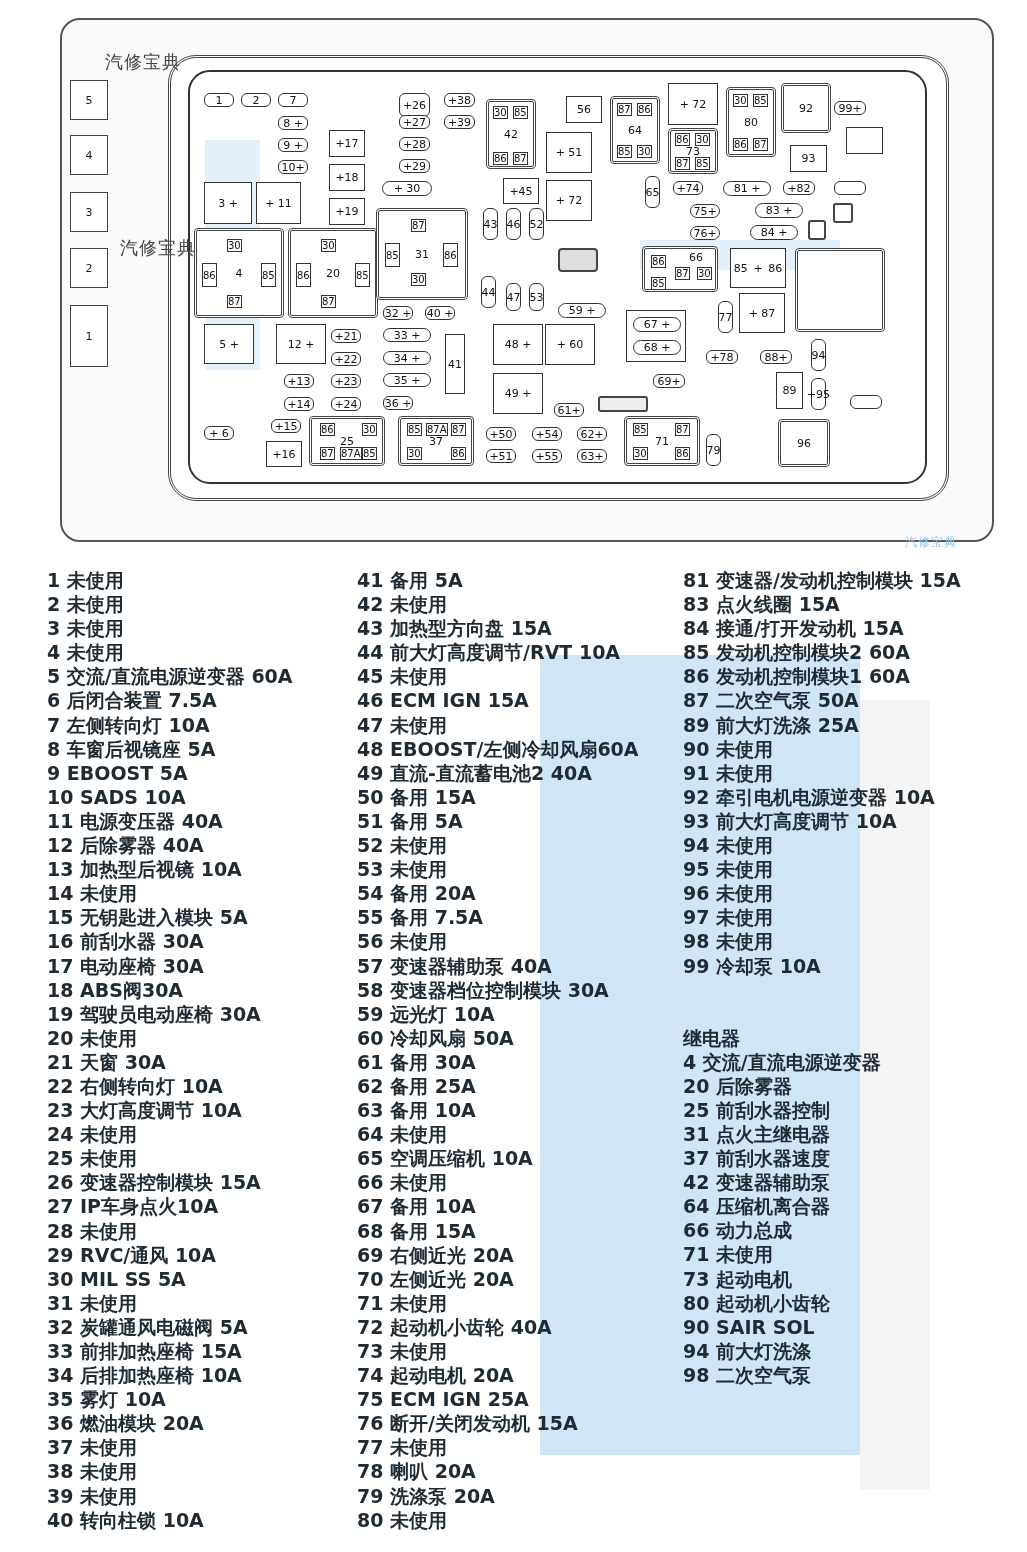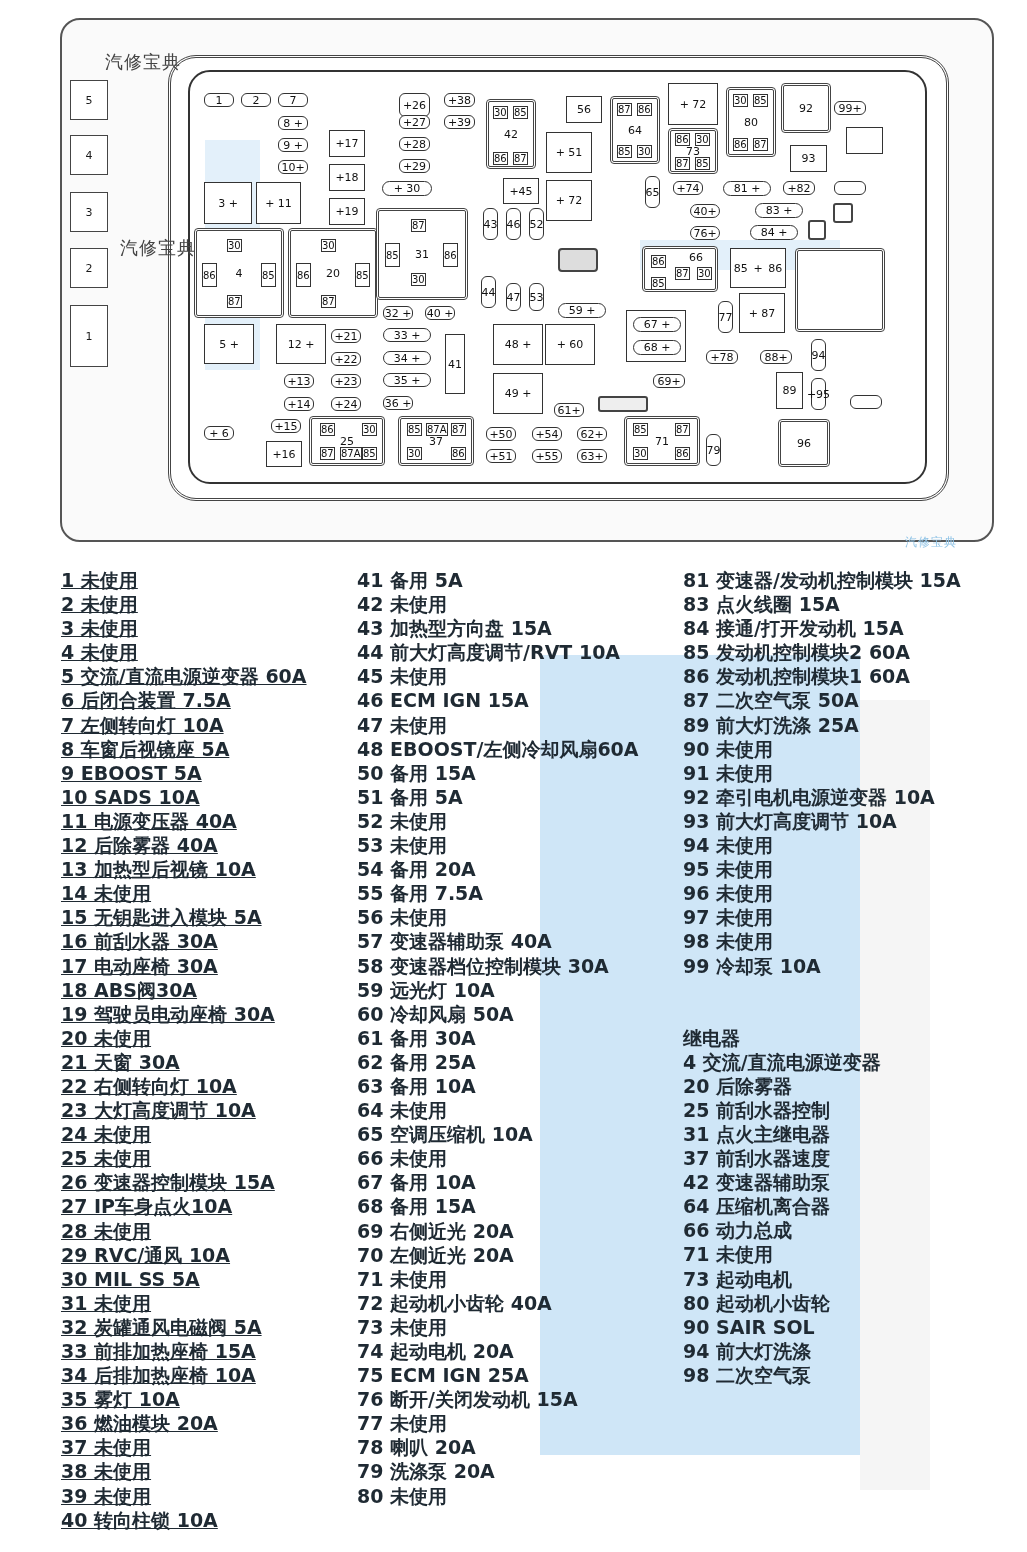"40+" span { text: 40+ -> 75+ }
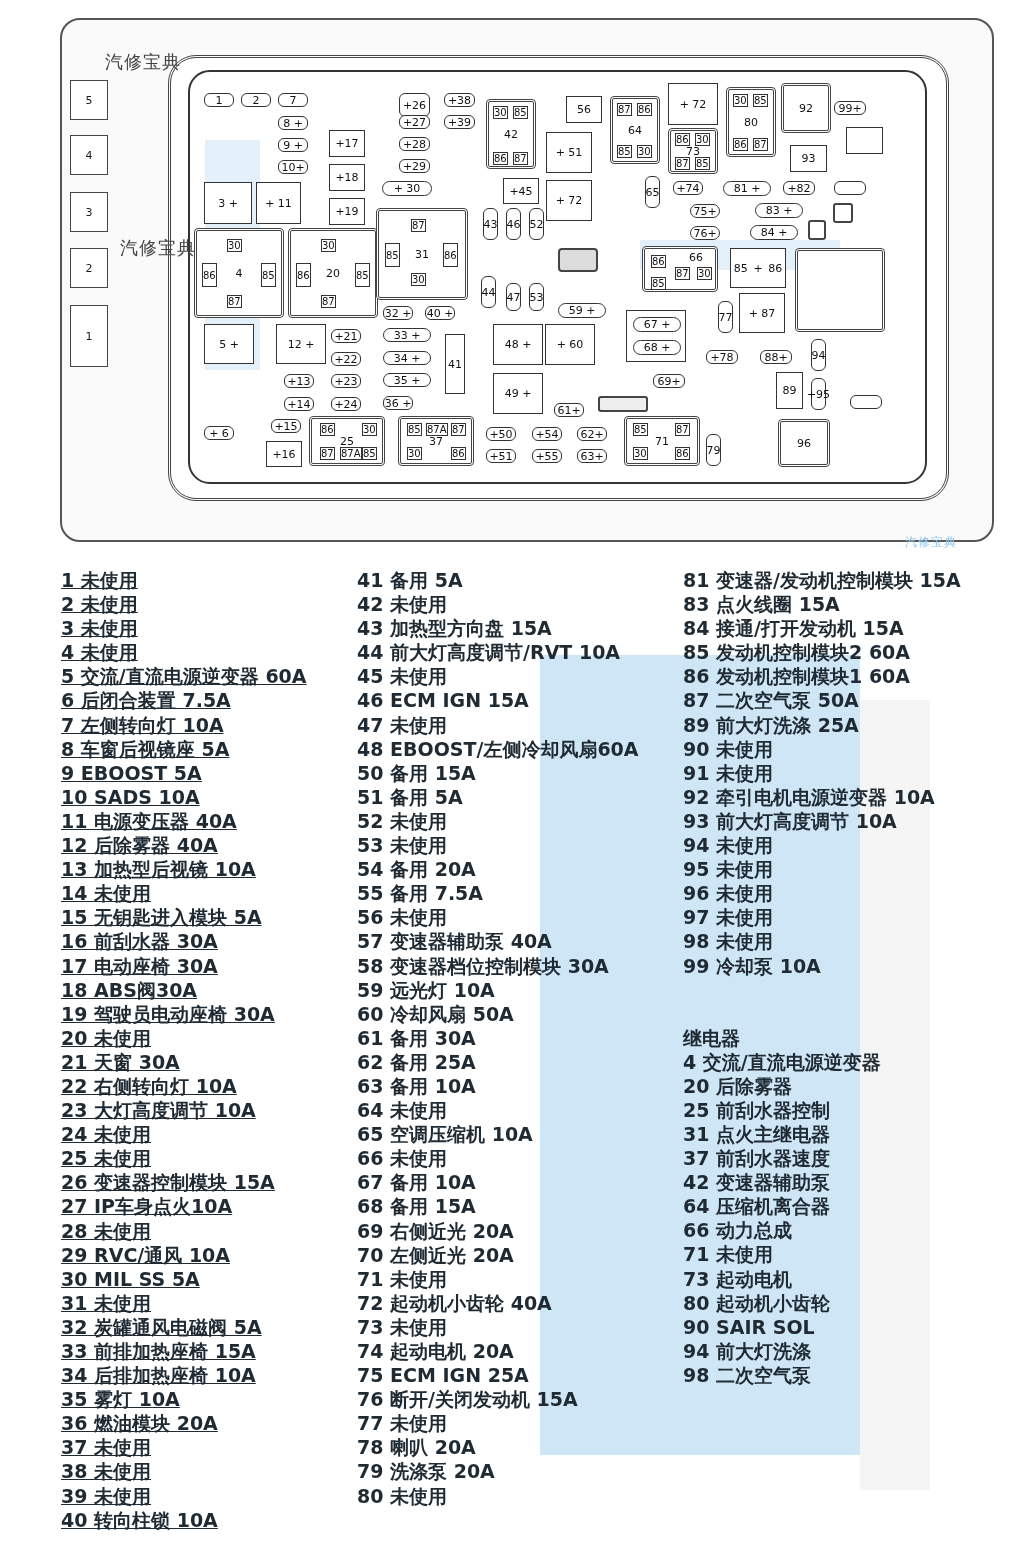"1 未使用" .col1 { left: 61px -> 47px; text-decoration: underline -> none }
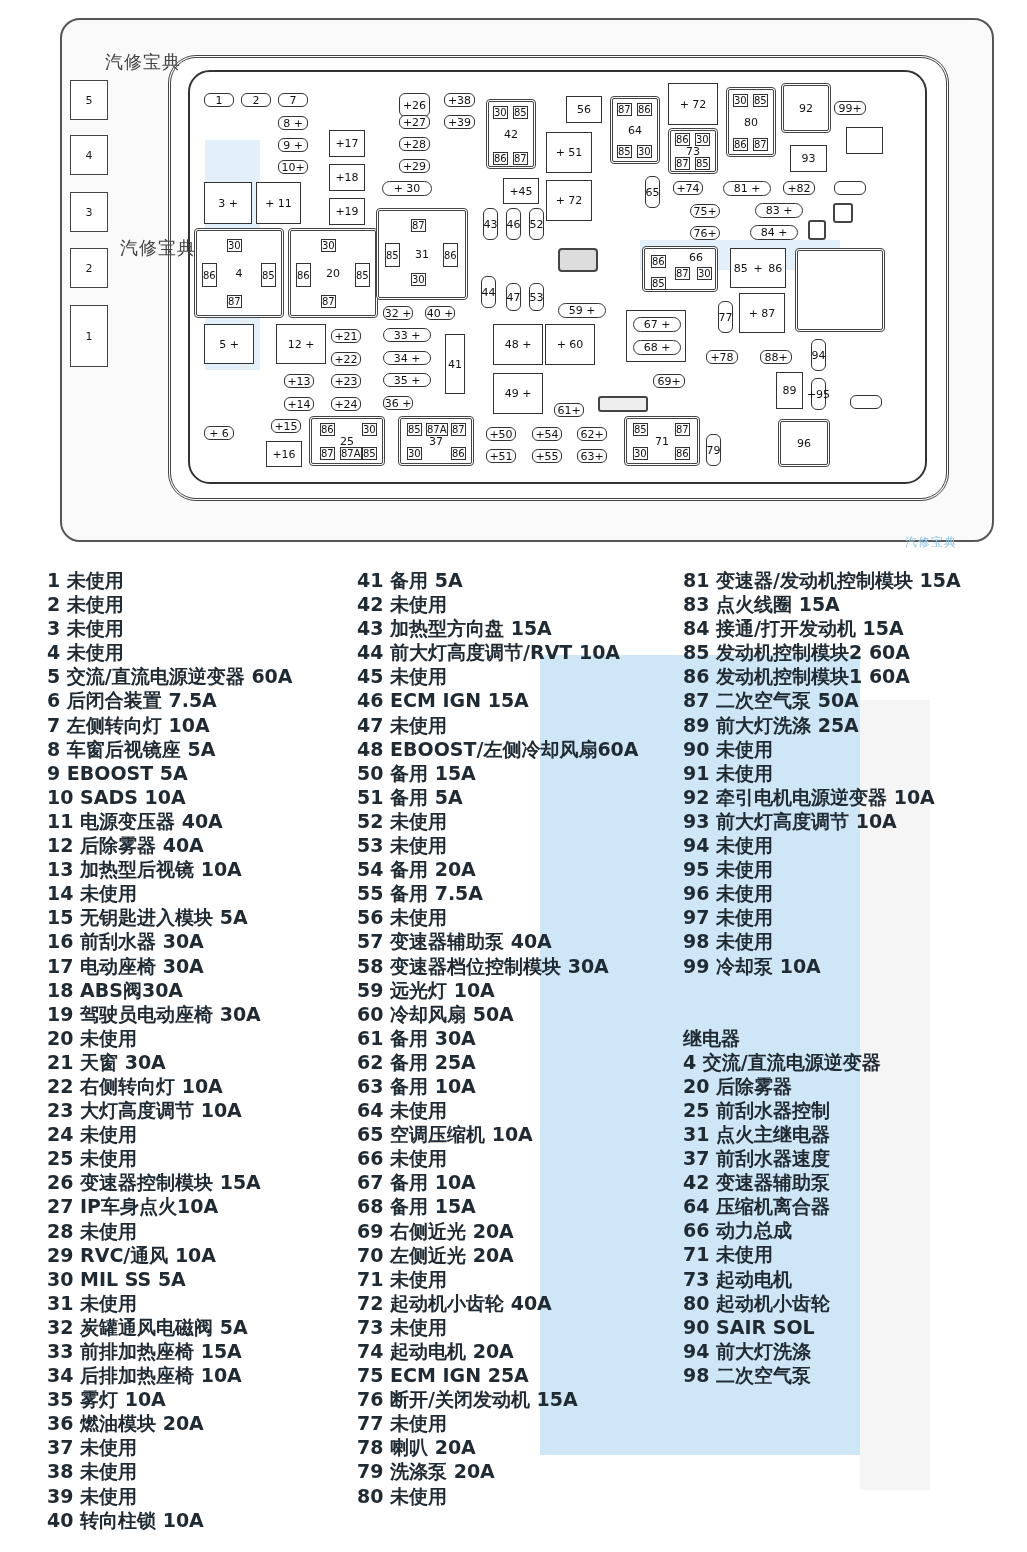"49 直流-直流蓄电池2 40A" div.row { html: none -> <div>49 直流-直流蓄电池2 40A</div> }
